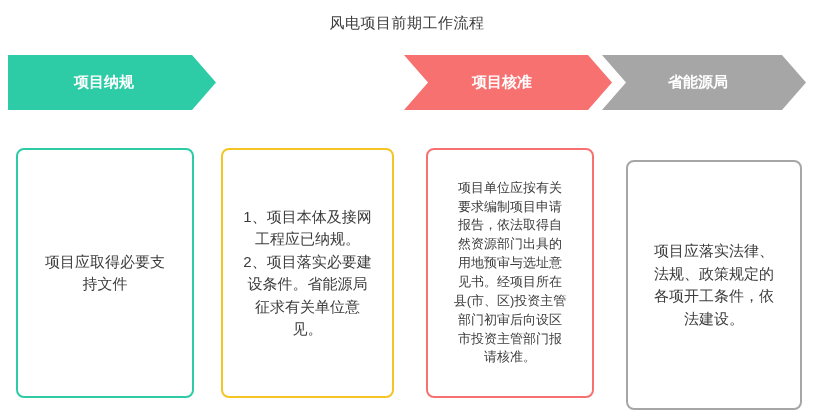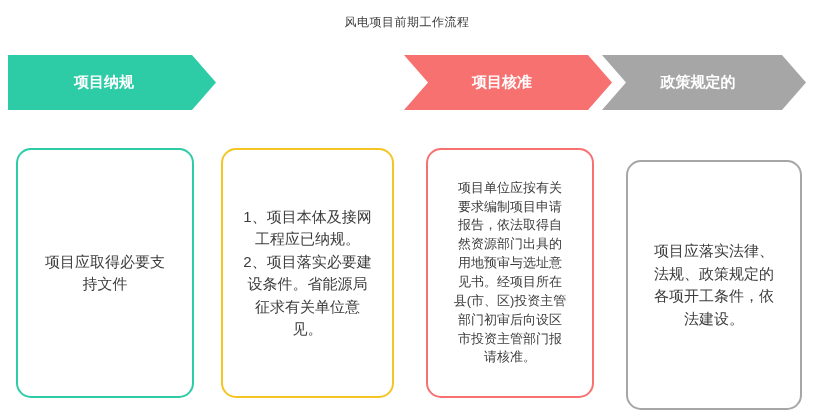"风电项目前期工作流程" #title { font-size: 12px -> 15px }
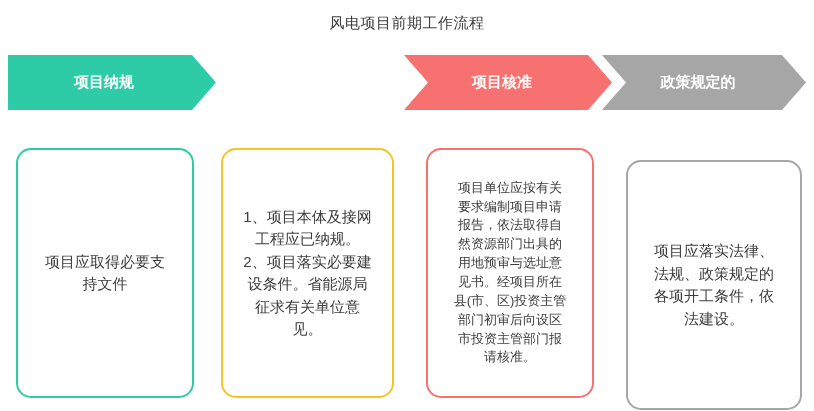"政策规定的" span { text: 政策规定的 -> 省能源局 }
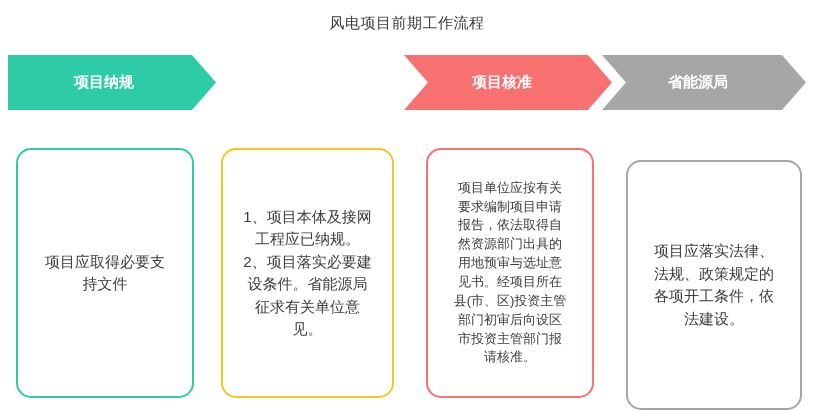"项目单位应按有关" .box { border-radius: 15px -> 8px }
